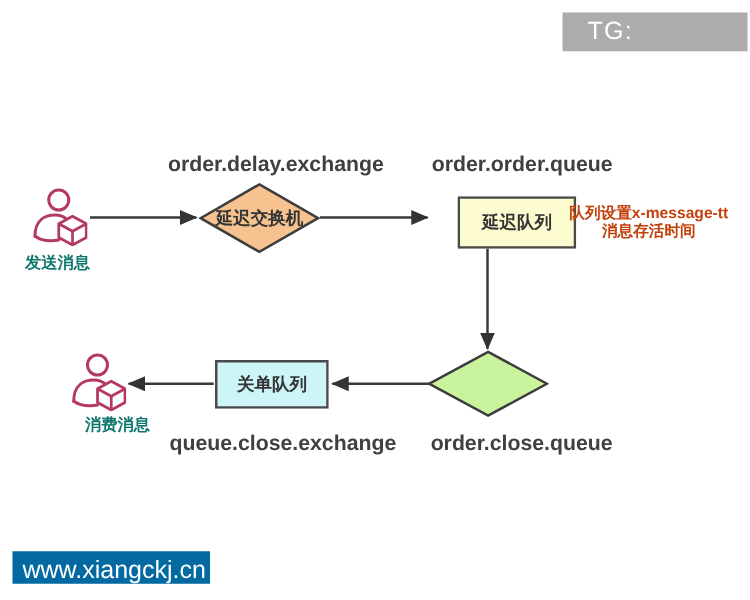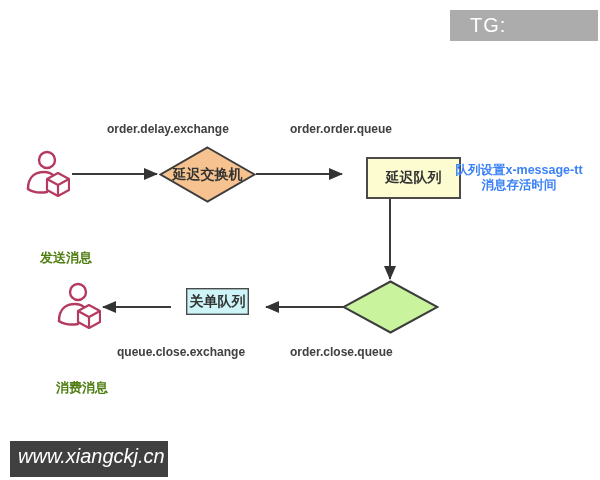"order.delay.exchange" .caption { font-size: 12px -> 17px; text-align: left -> right }
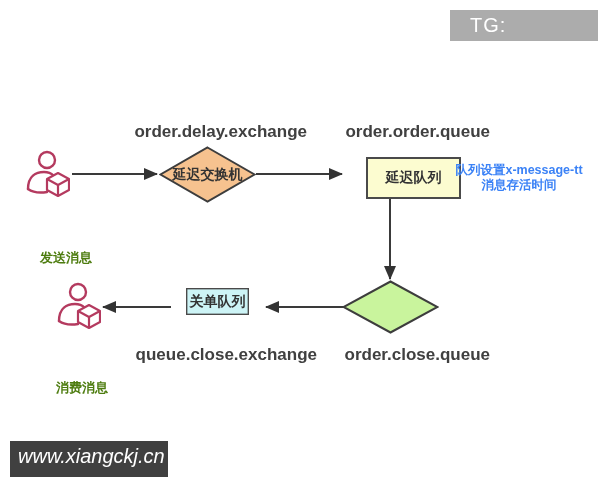"队列设置x-message-tt" .red-note { color: #3b82f6 -> #c2410c }
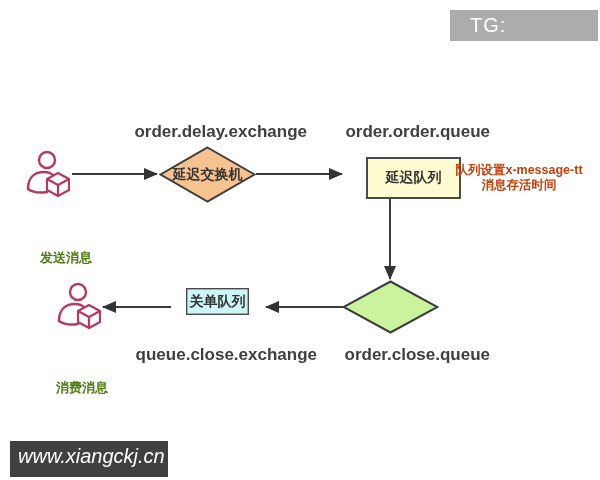"发送消息" .actor-label { color: #4d7c0f -> #0f766e; margin-top: 48px -> none; text-align: right -> center }
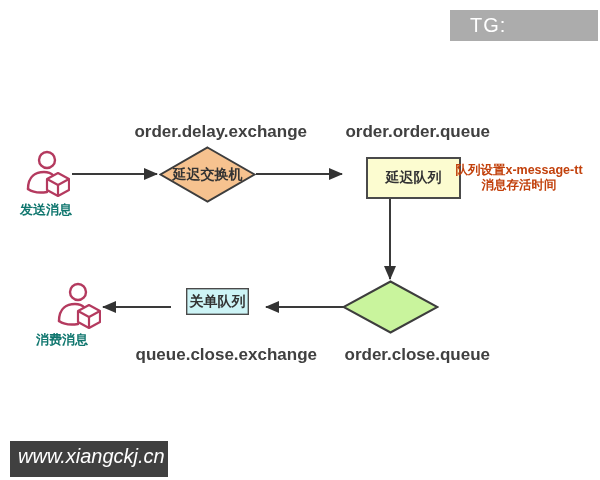"关单队列" div.abs { height: 27px -> 39px }
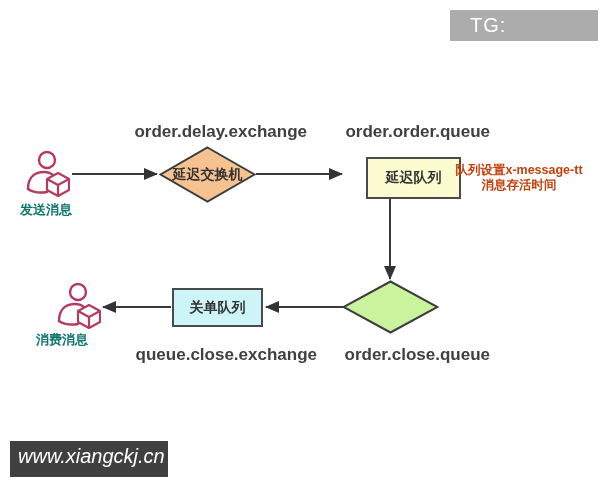"消费消息" div.abs { left: 16px -> 48px }
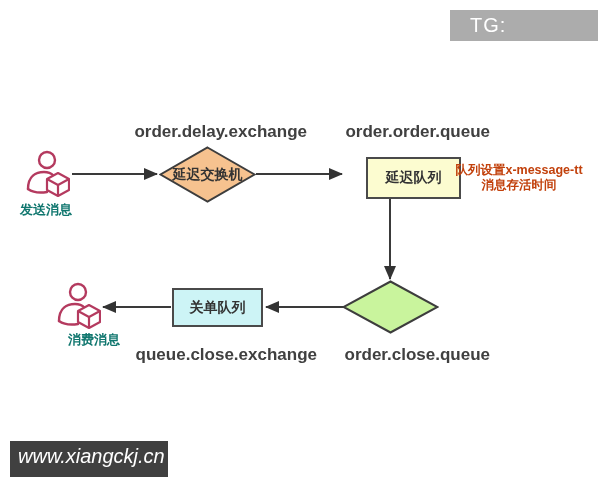"www.xiangckj.cn" .watermark { background: #404040 -> #0369a1; font-style: italic -> none; height: 36px -> 26px }
